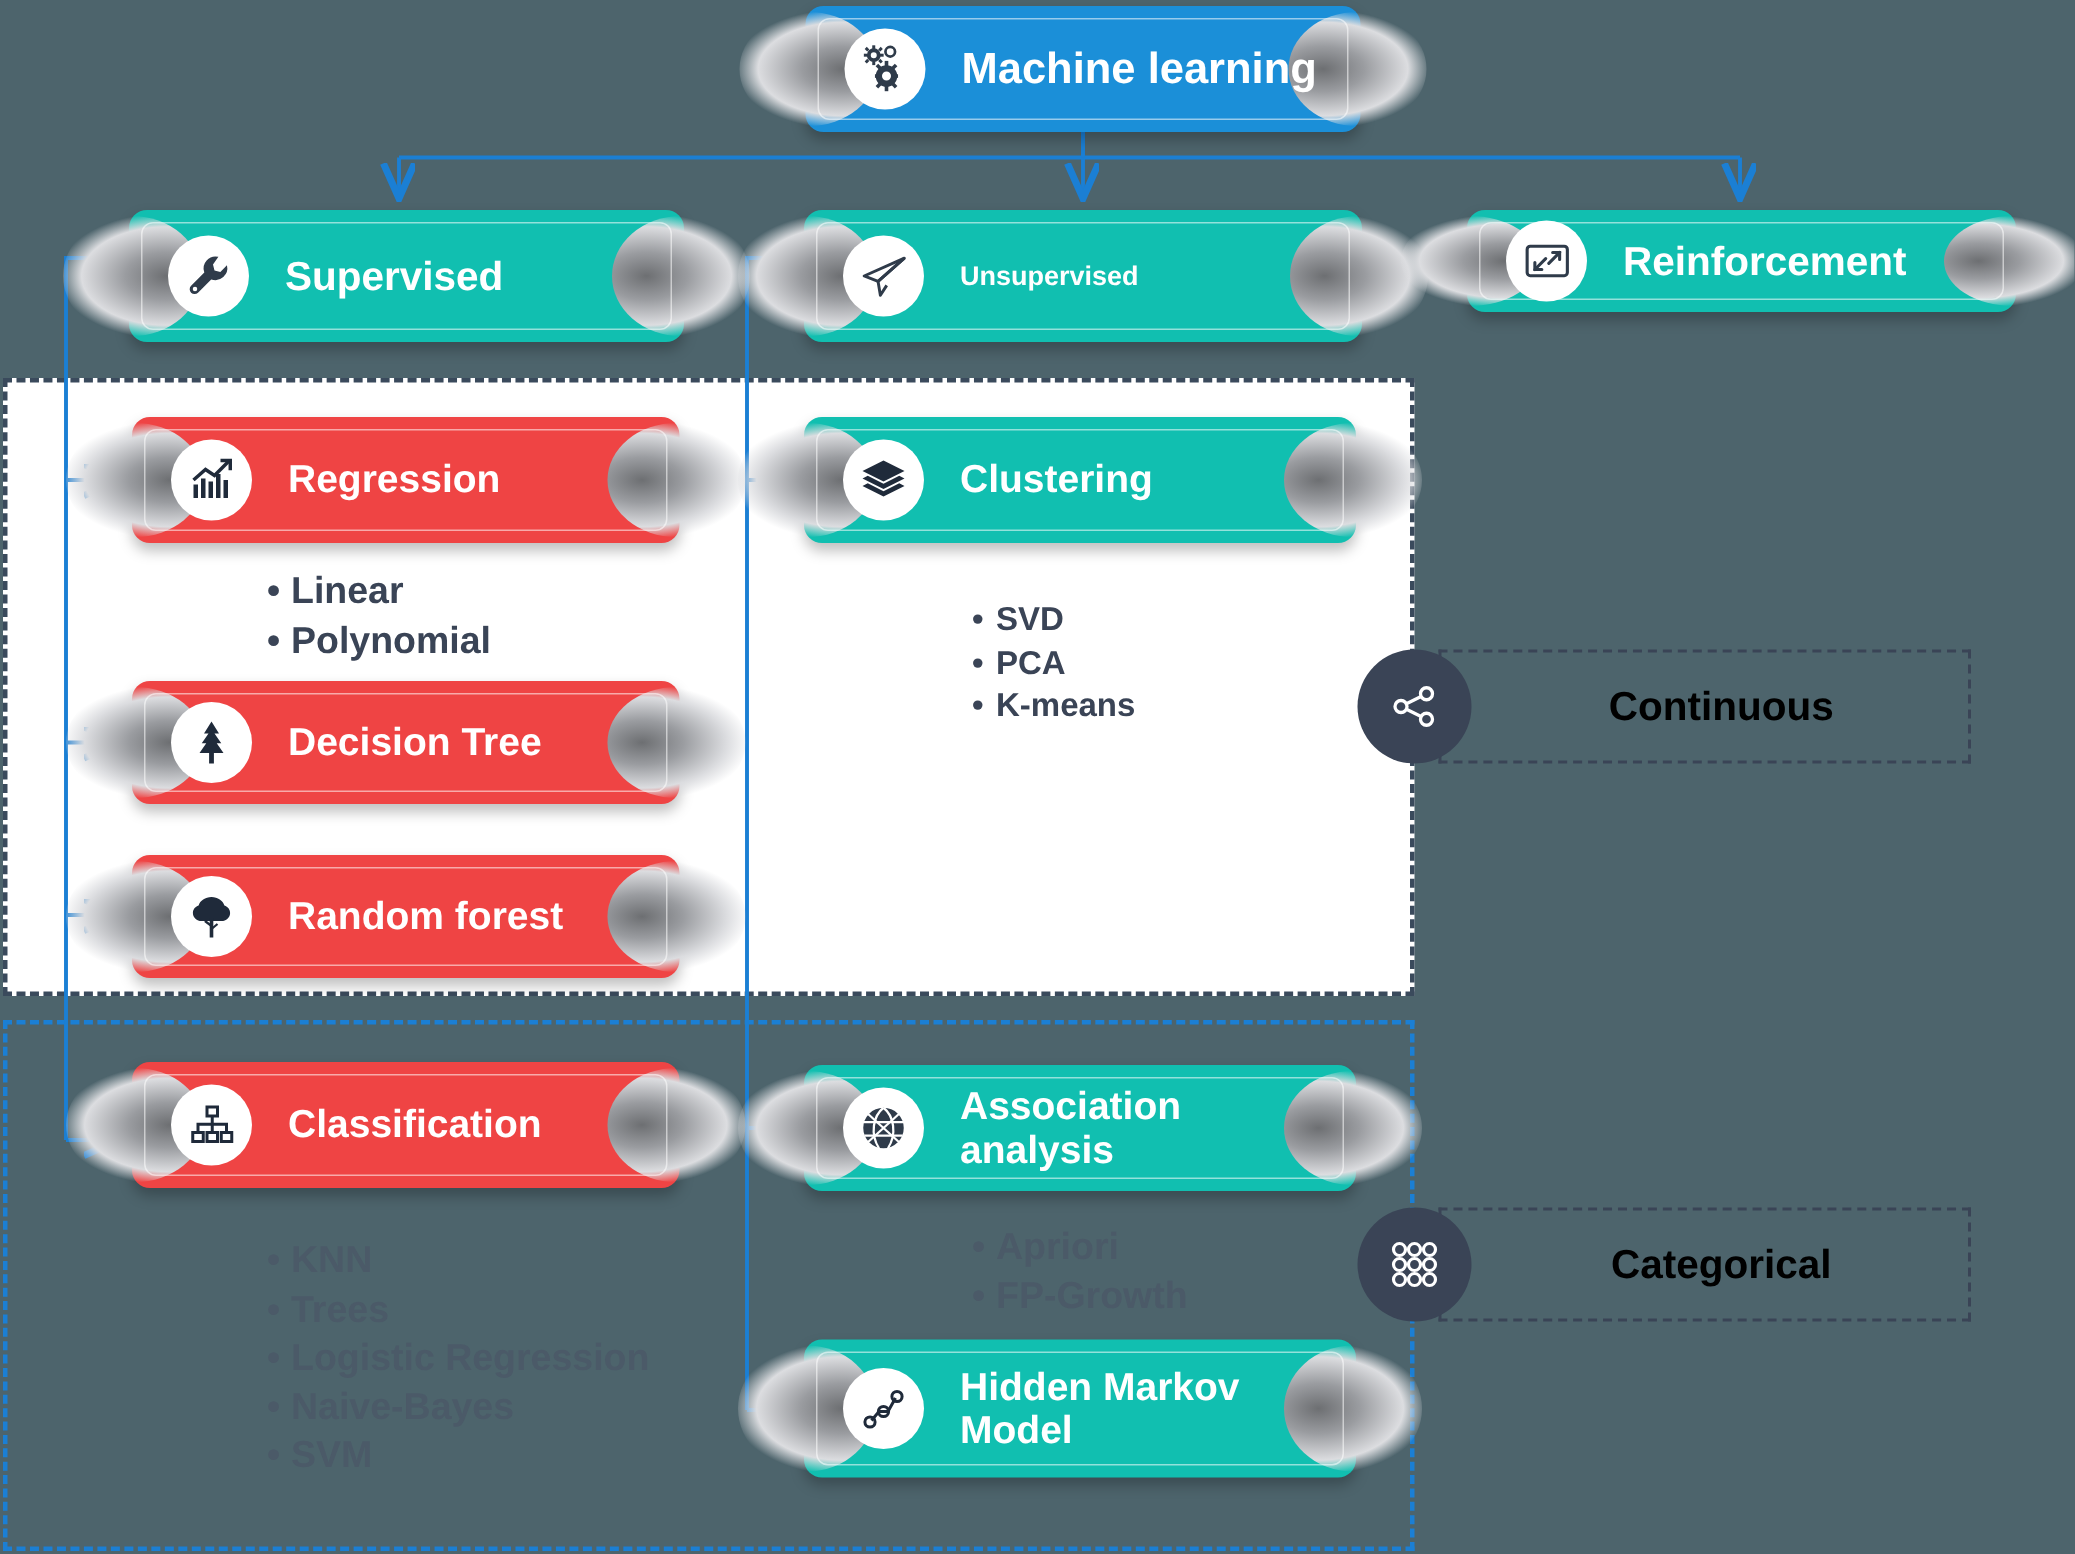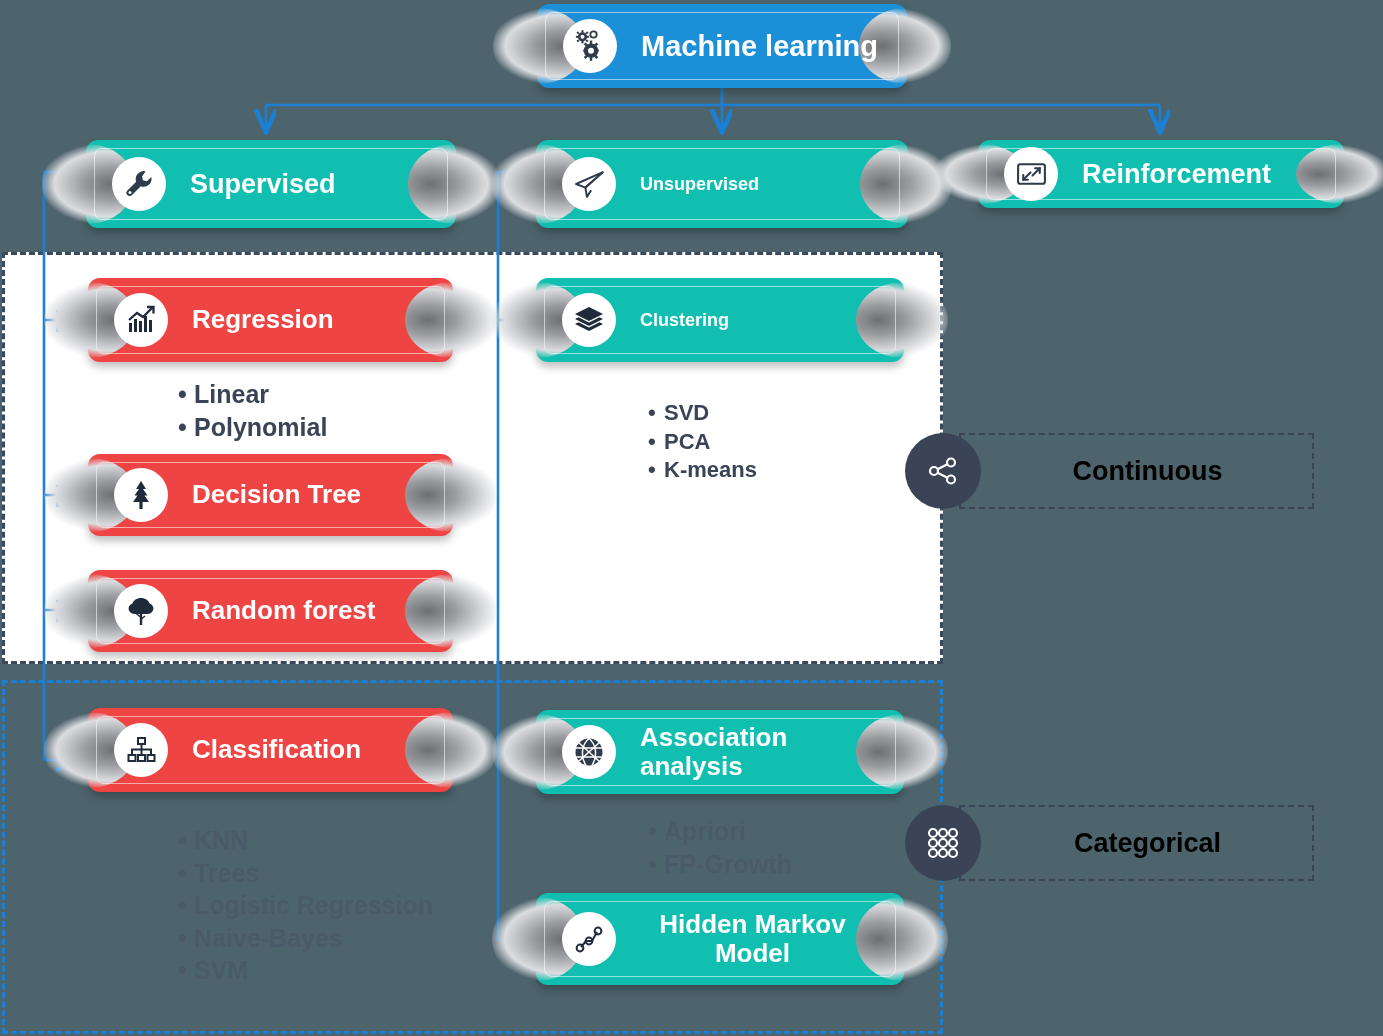"Clustering" div.lbl { font-size: 18px -> 26px }
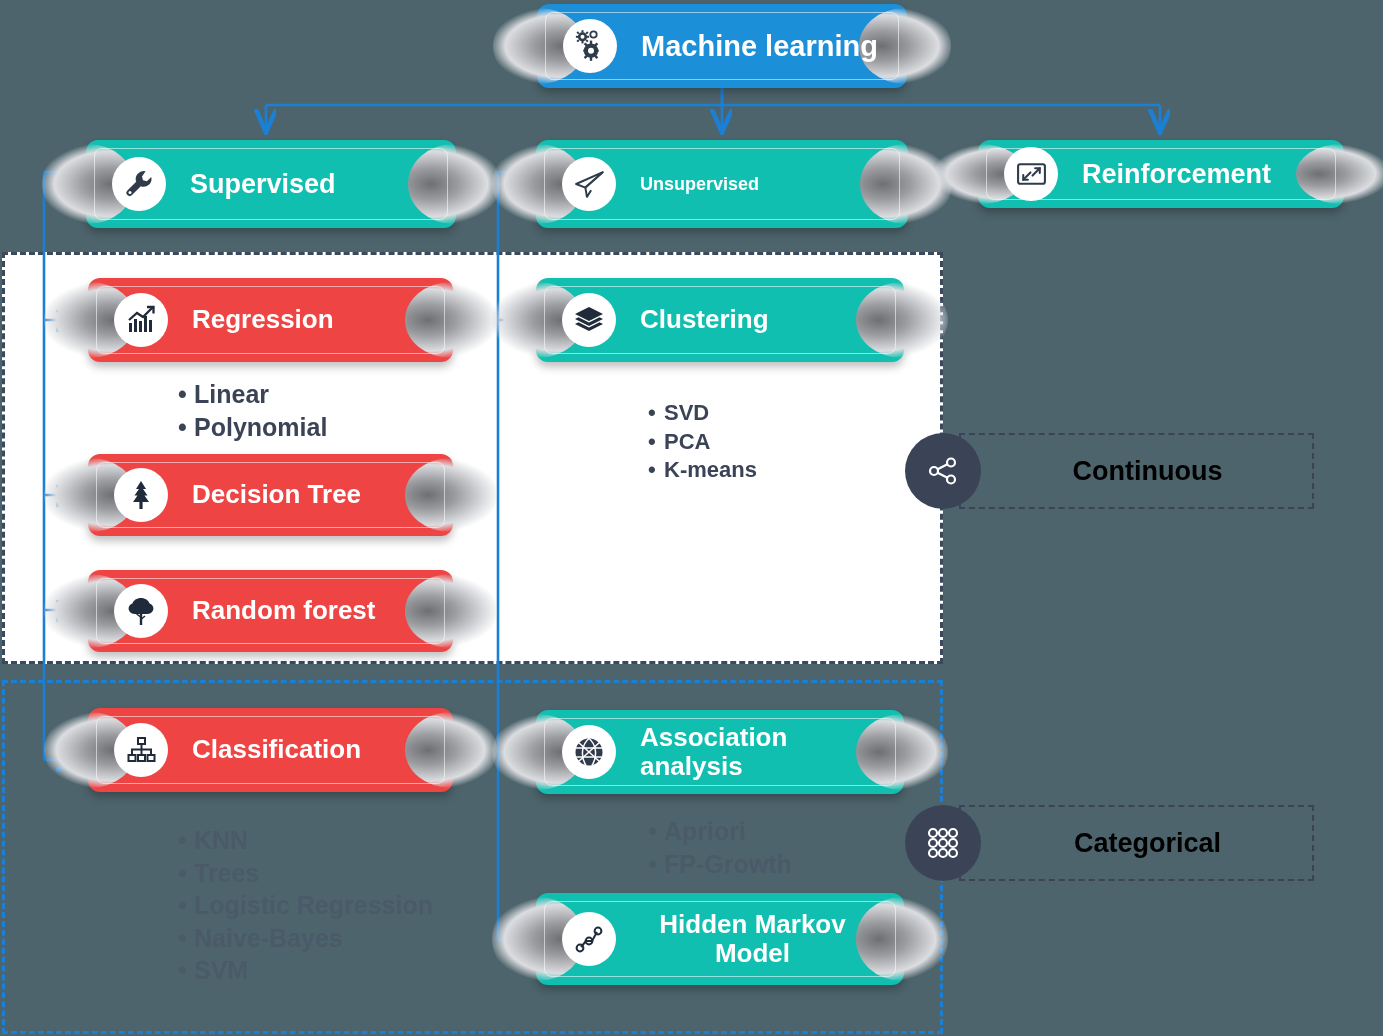"Hidden Markov Model" div.lbl { text-align: center -> left }
